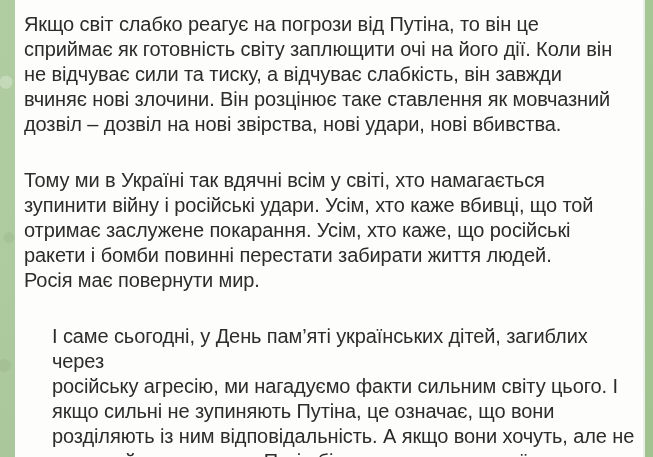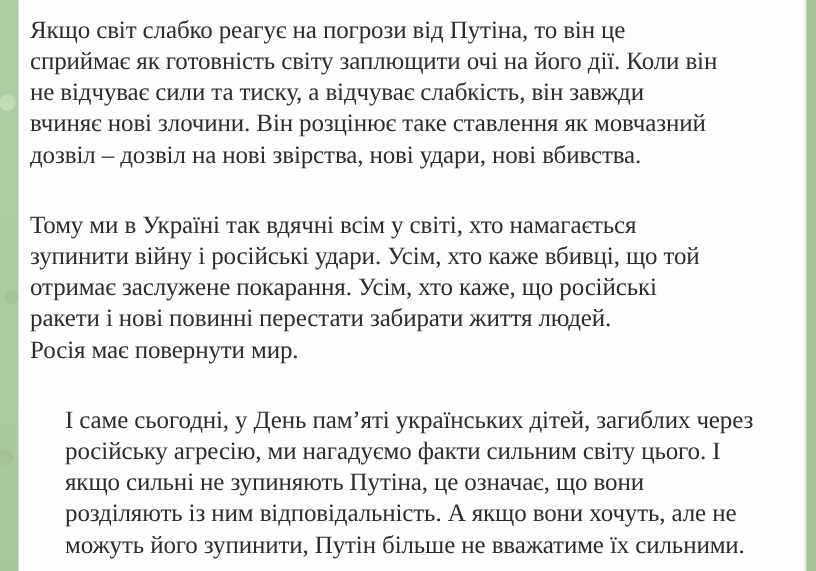"Якщо світ слабко реагує на" .screen { font-family: Liberation Serif, serif -> Liberation Sans, sans-serif }
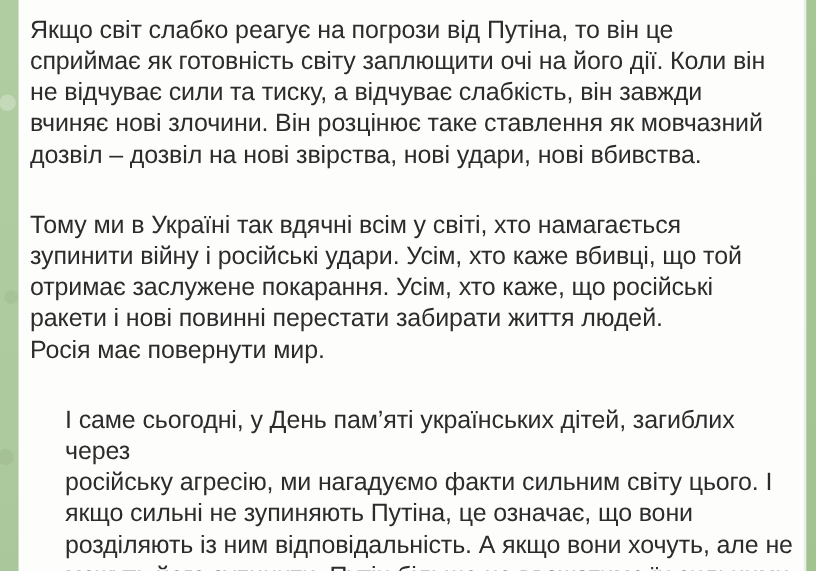"Тому ми в Україні так" div.msg-paragraph { text: нові -> бомби }
